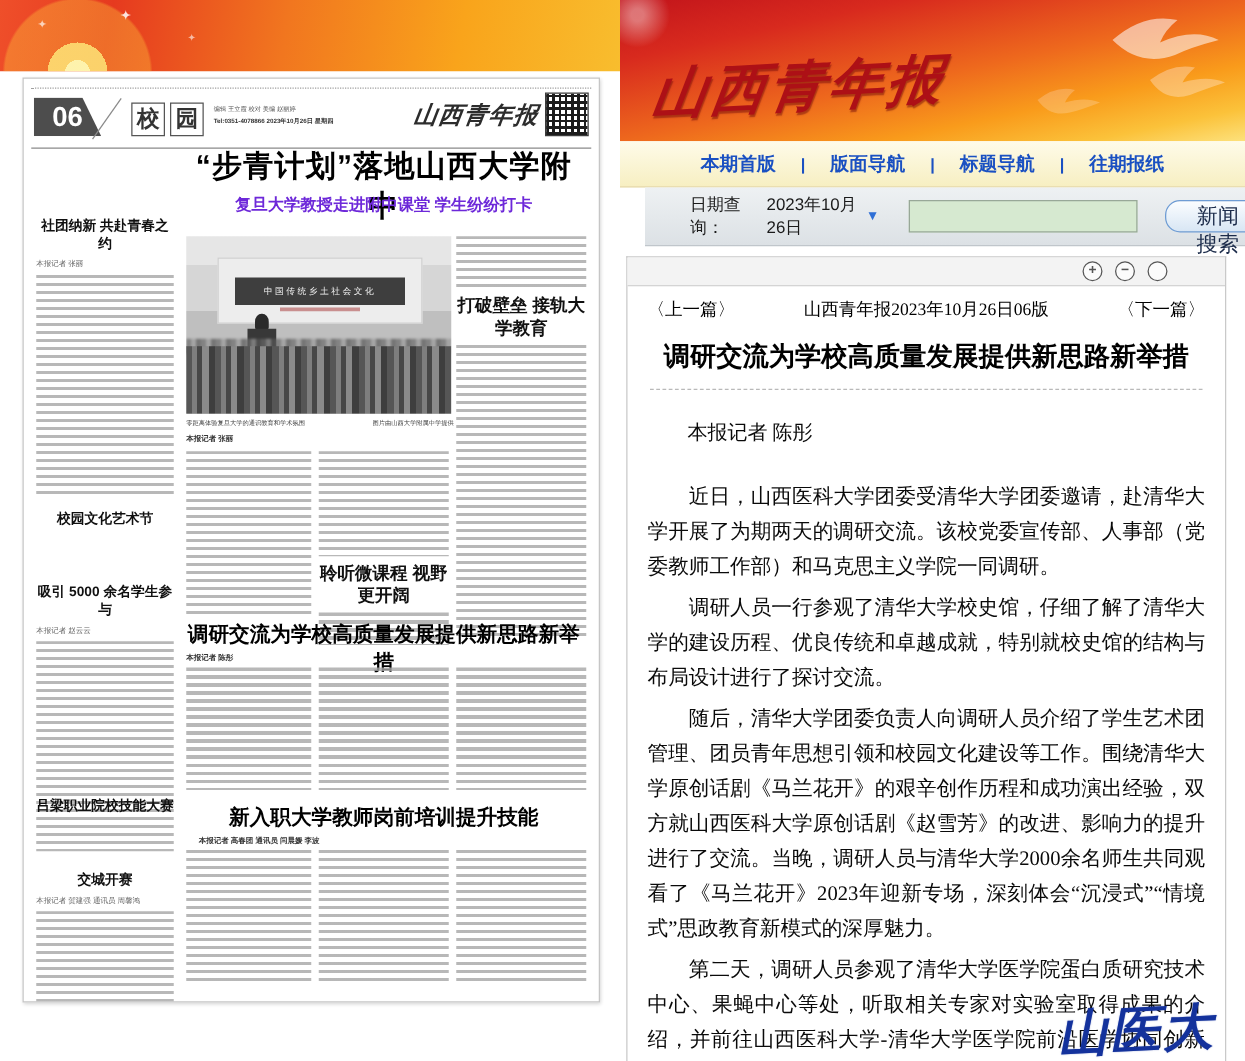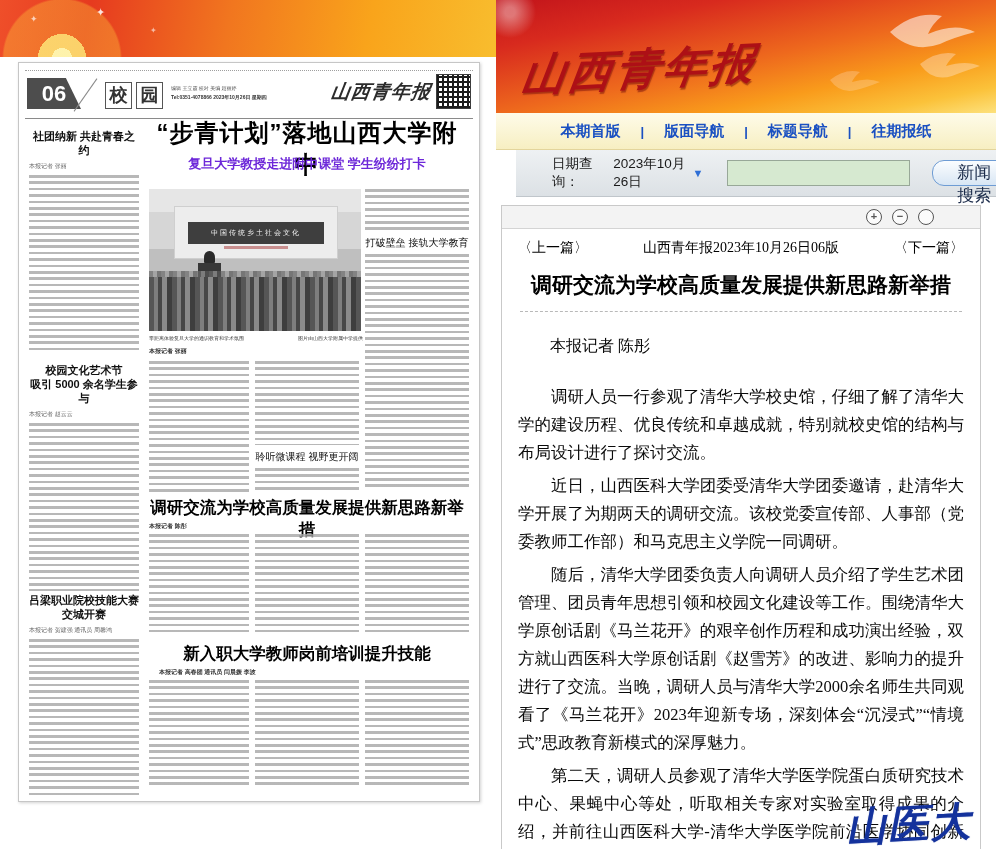"社团纳新 共赴青春之约" .storyA .sheadline,.storyB .sheadline,.storyC .sheadline { margin-top: none -> 45px }
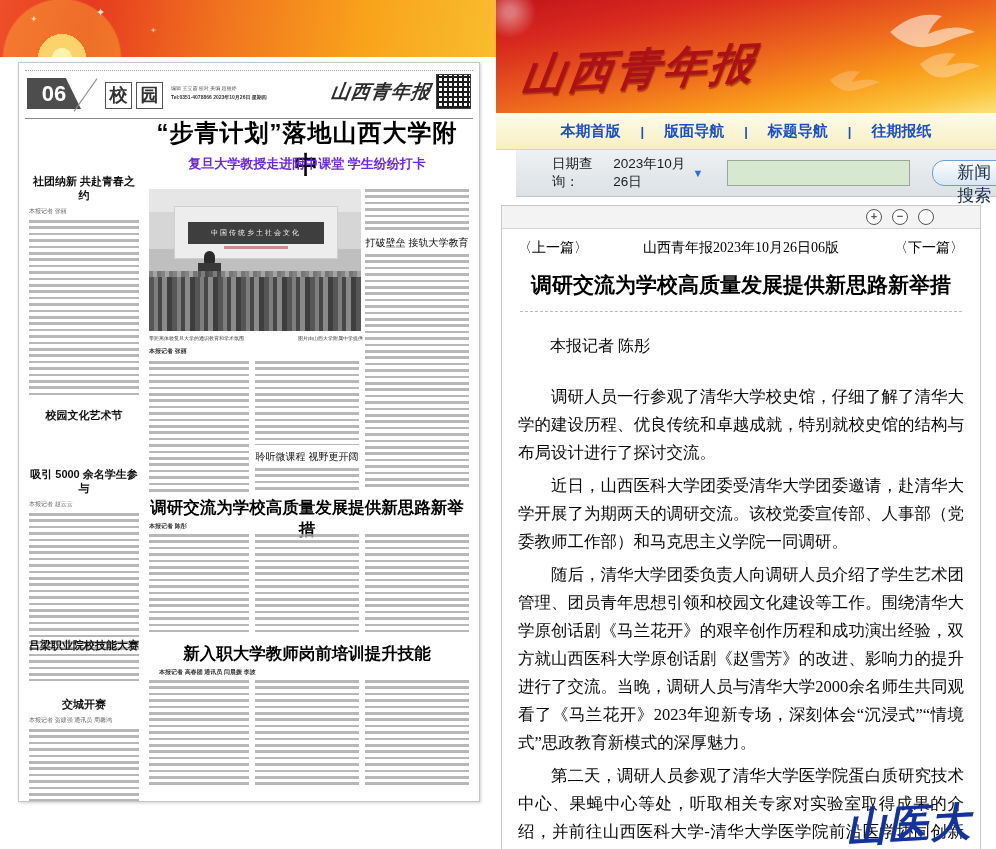"打破壁垒 接轨大学教育" .minihead { font-size: 10px -> 14px; font-weight: normal -> bold }
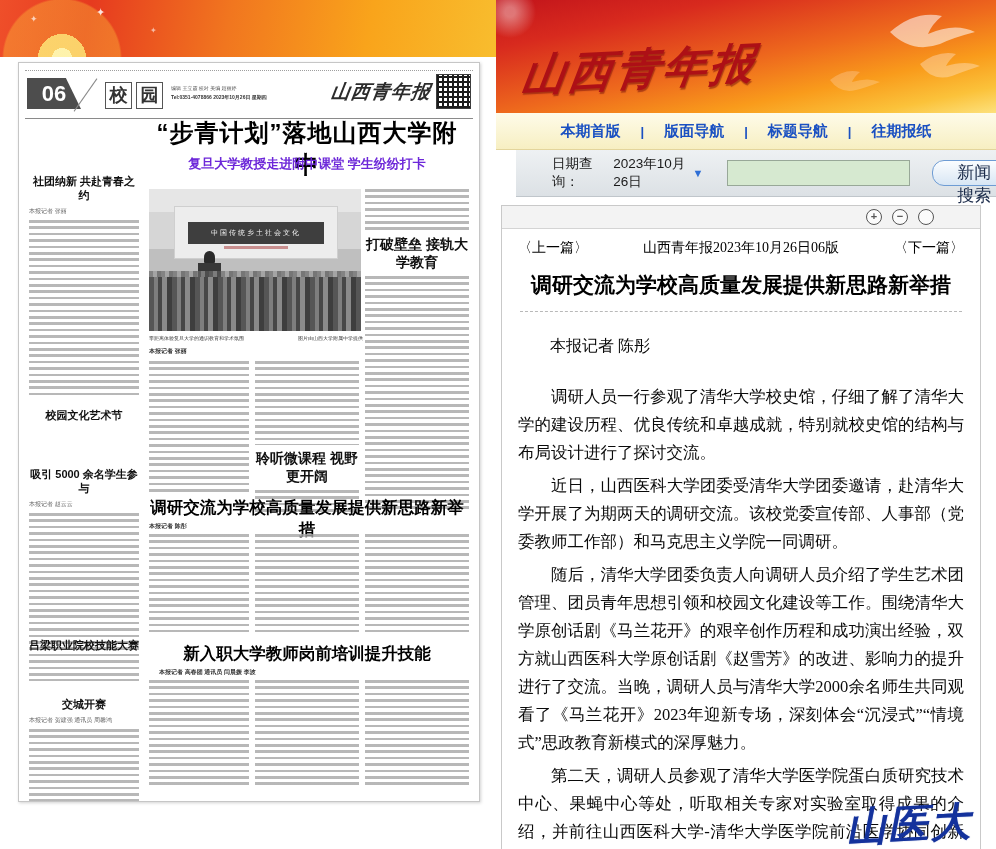"调研人员一行参观了清华大学校史馆，仔细了解了清华大学的建设历程、优良传统和卓越成" p.art-p { order: before "近日，山西医科大学团委受清华大学团委邀请，赴清华大学开展了为期两天的调研交流。该" -> after "近日，山西医科大学团委受清华大学团委邀请，赴清华大学开展了为期两天的调研交流。该" }
